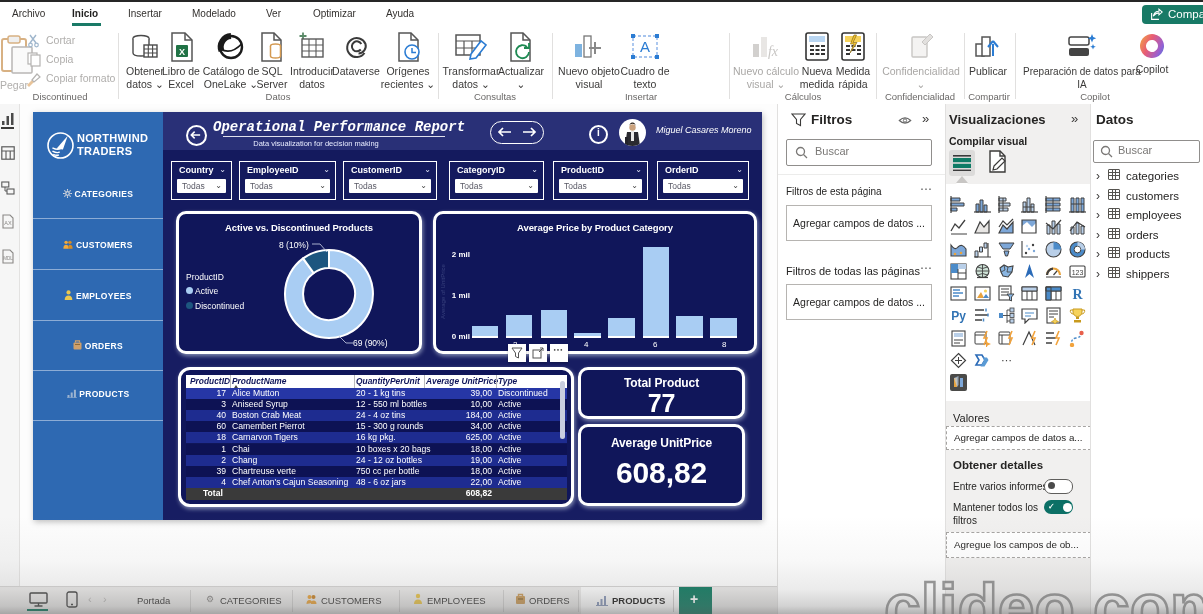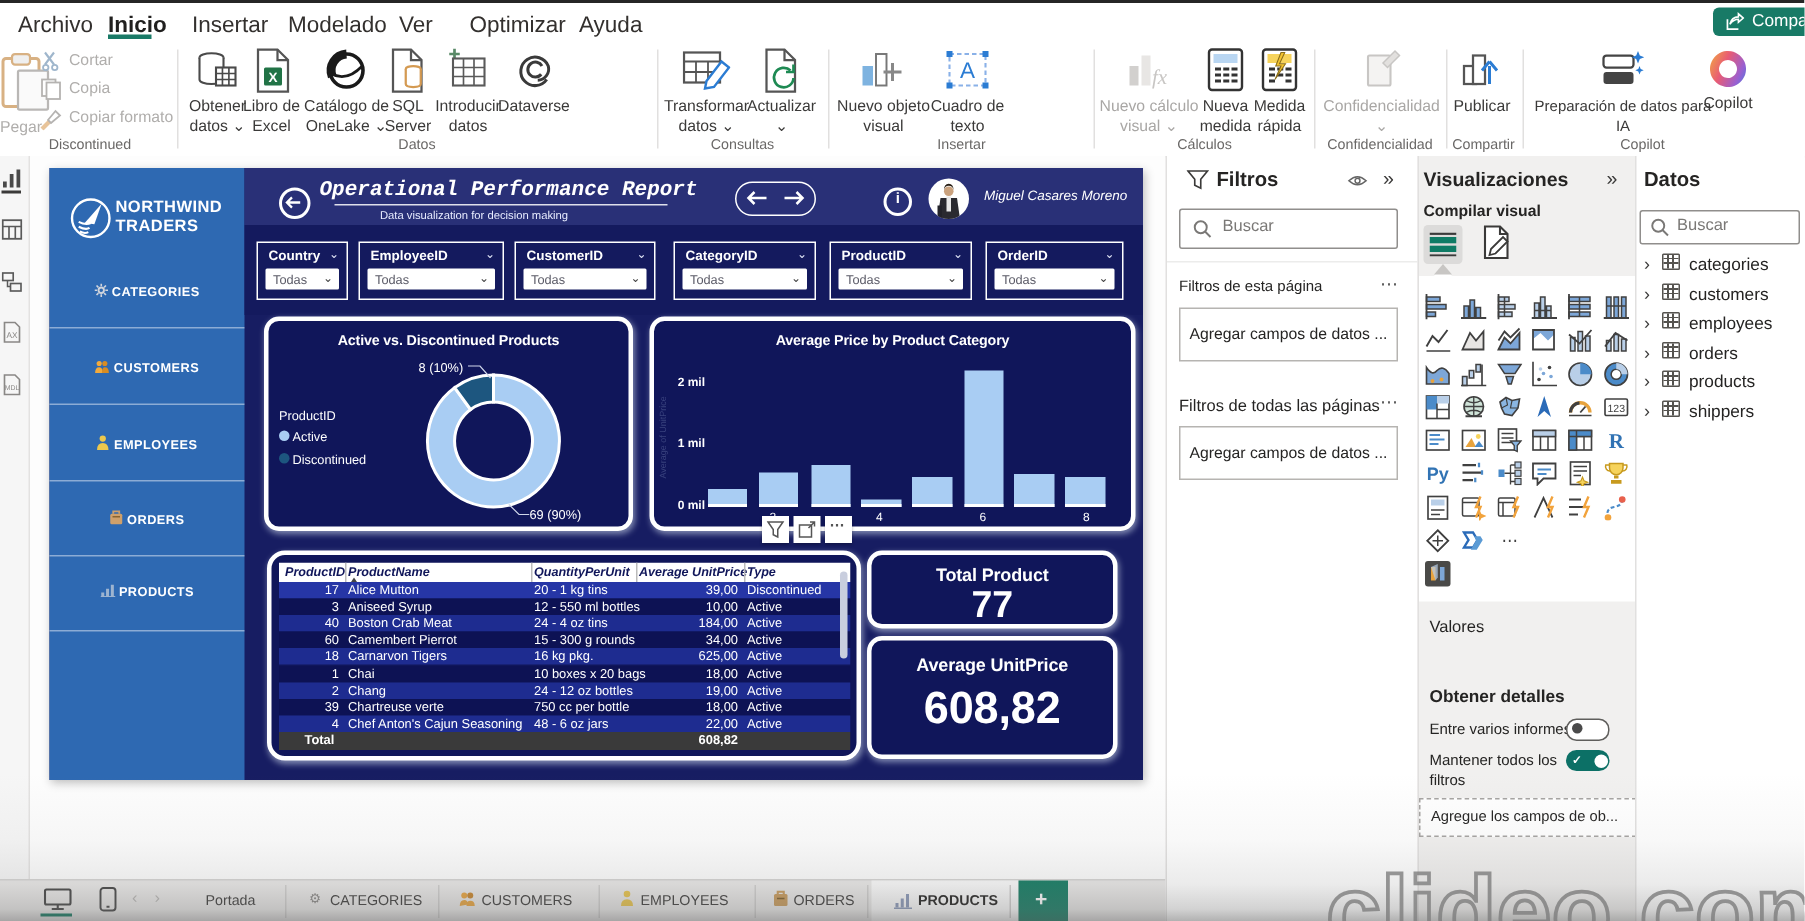"Archivo" .menu { font-size: 15px -> 10px }
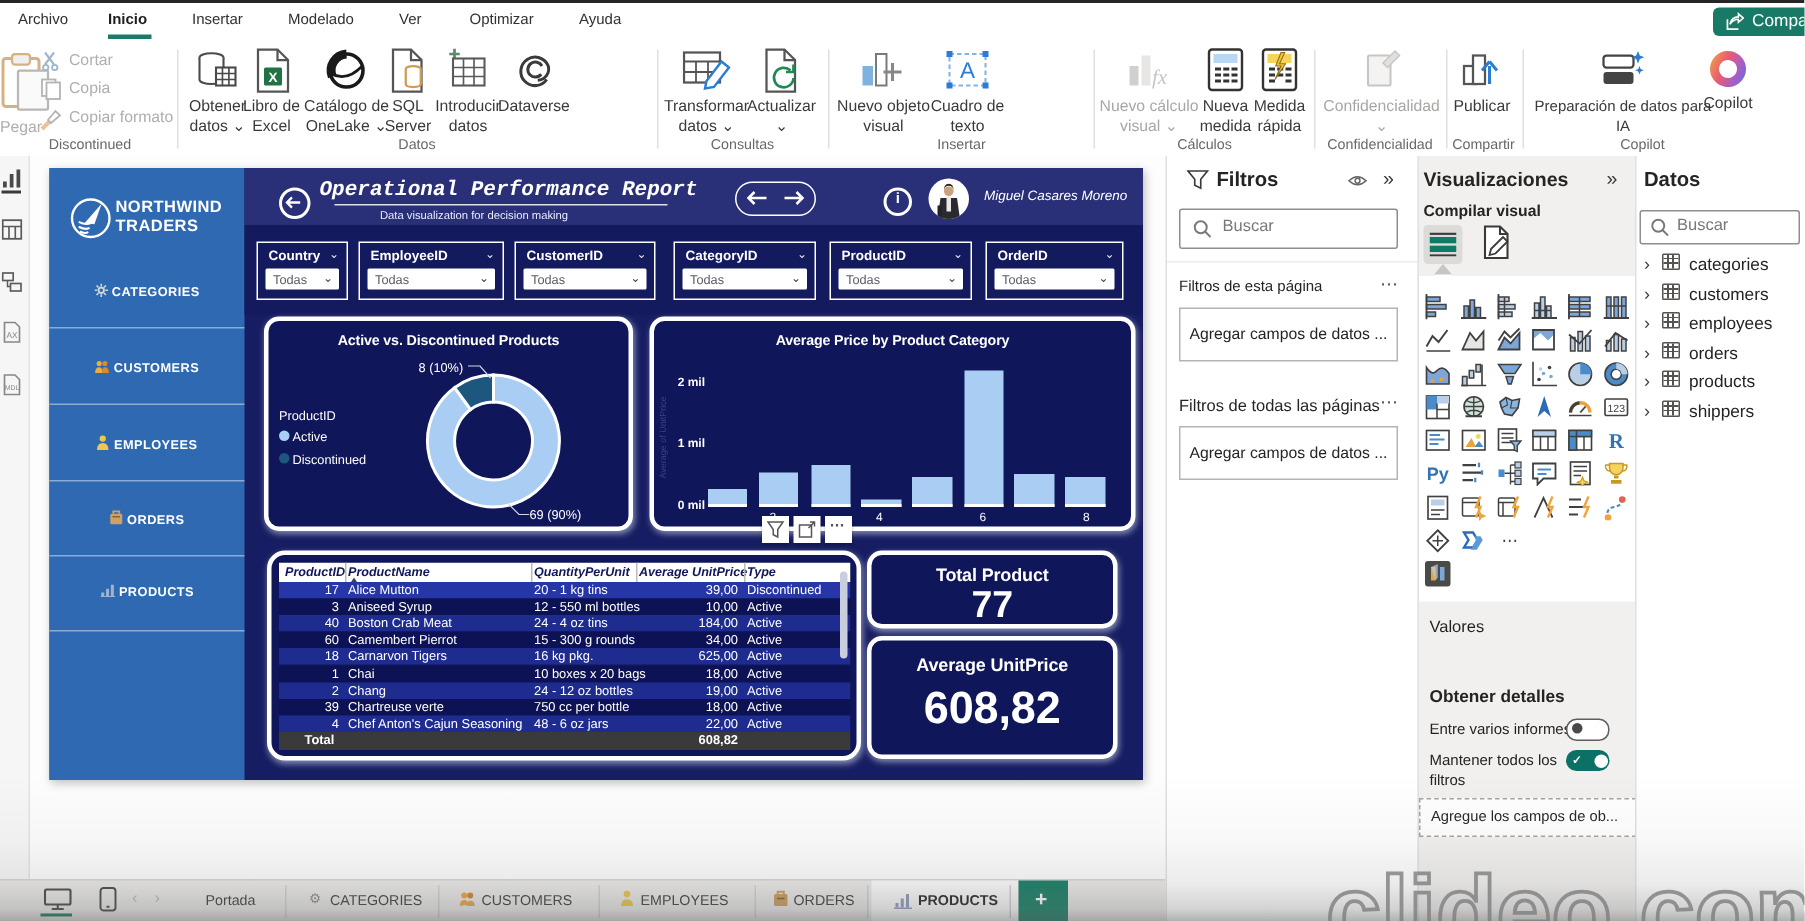"Orígenes" div.ritem { html: none -> <div> <svg> <path></path> <path></path> <circle></circle> <path></path> </svg> Orígenes<br>recientes ⌄</div> }
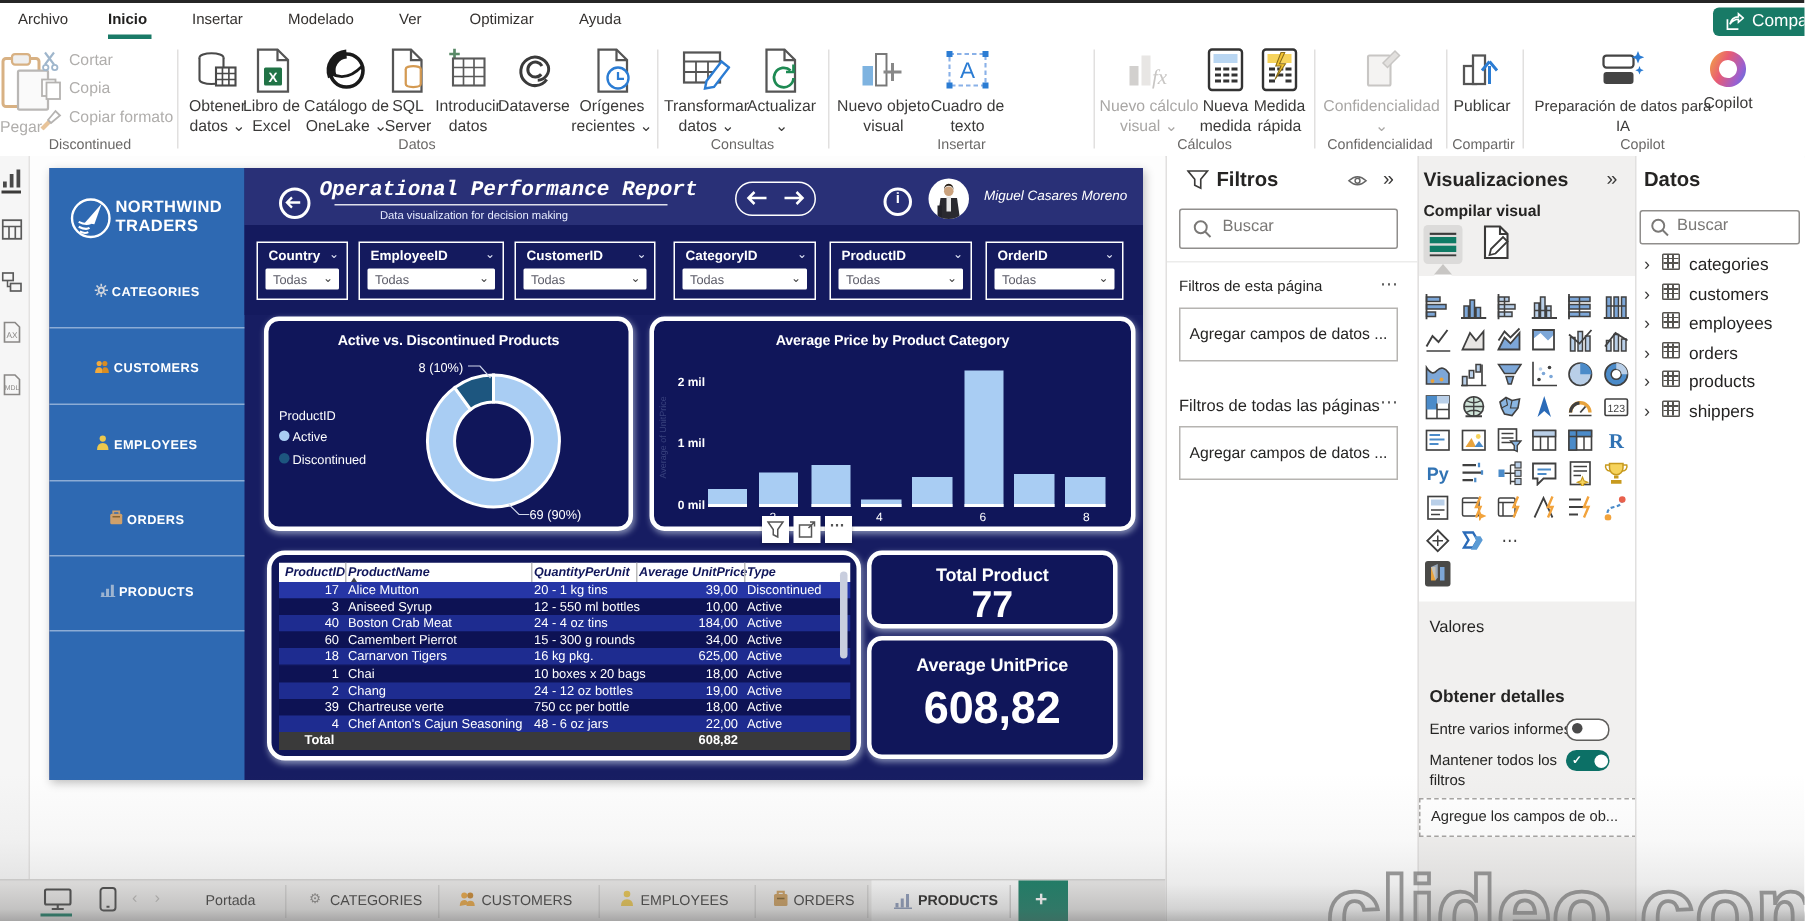"Agregar campos de datos a..." div.dashbox { html: none -> <div>Agregar campos de datos a...</div> }
